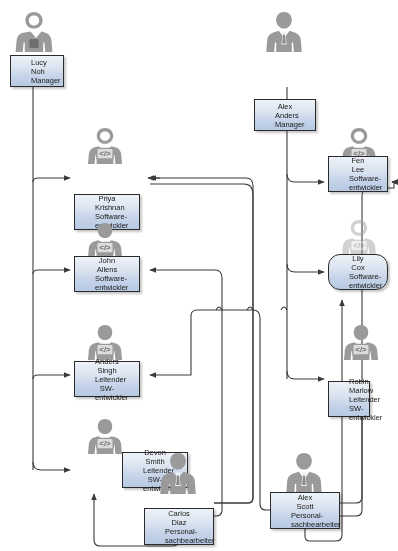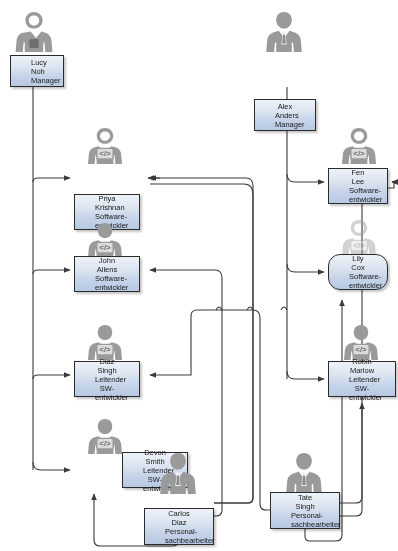"Fen Lee" div.node { top: 168px -> 156px }
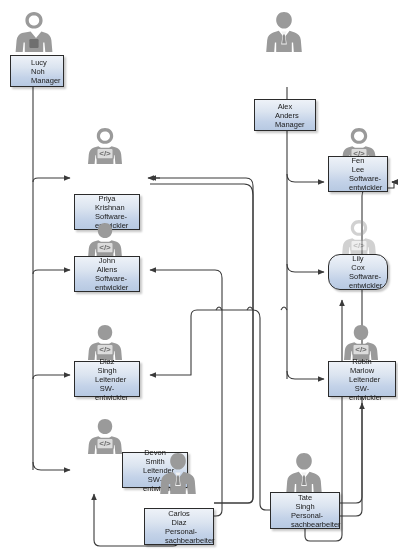"Diaz Singh" span { text: Diaz -> Anders }
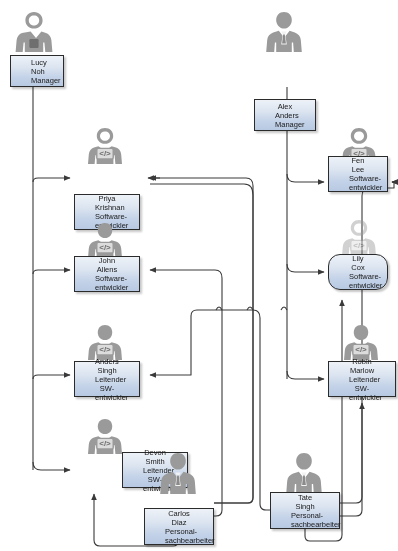"Robin Marlow" div.box { margin-top: none -> 20px; width: 68px -> 42px }
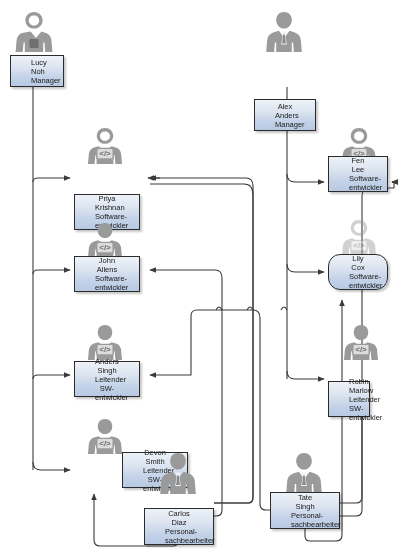"Tate Singh" span { text: Tate Singh -> Alex Scott }
